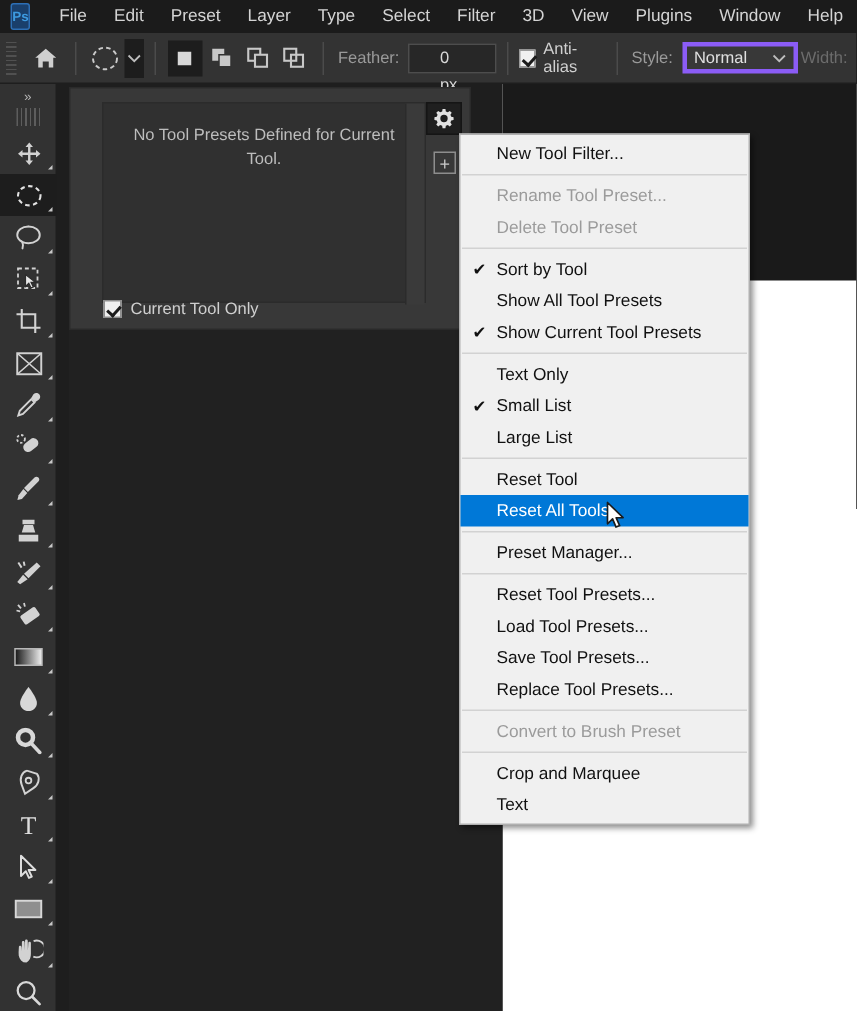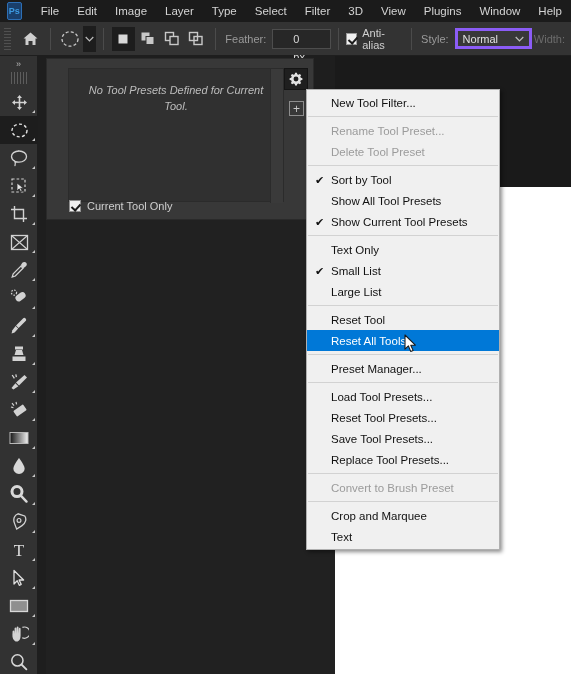"Image" div.menu-item { text: Image -> Preset }
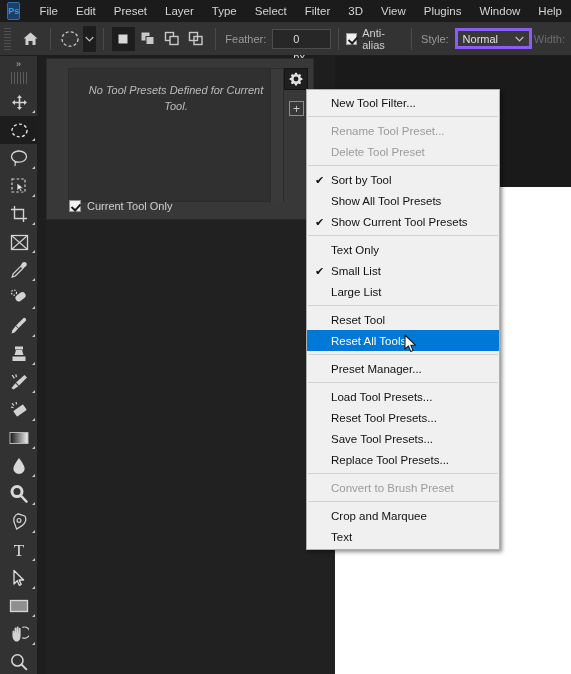"No Tool Presets Defined for" .presets-empty { font-style: italic -> none }
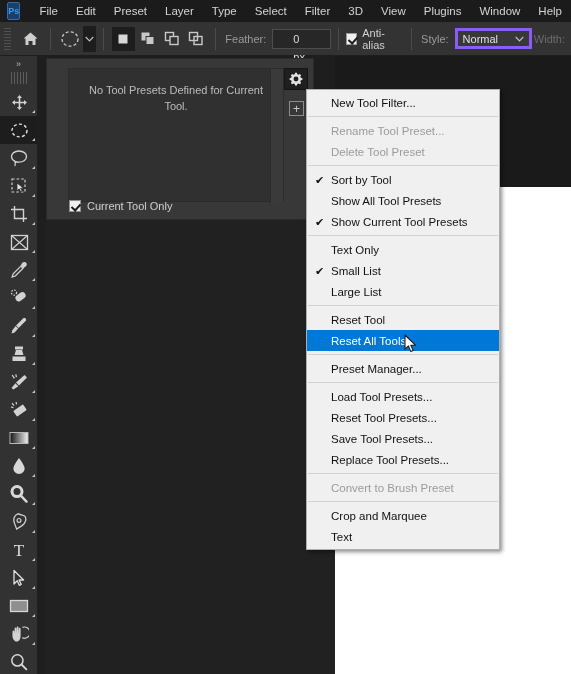"Load Tool Presets..." div.ctx-item { order: before "Reset Tool Presets..." -> after "Reset Tool Presets..." }
